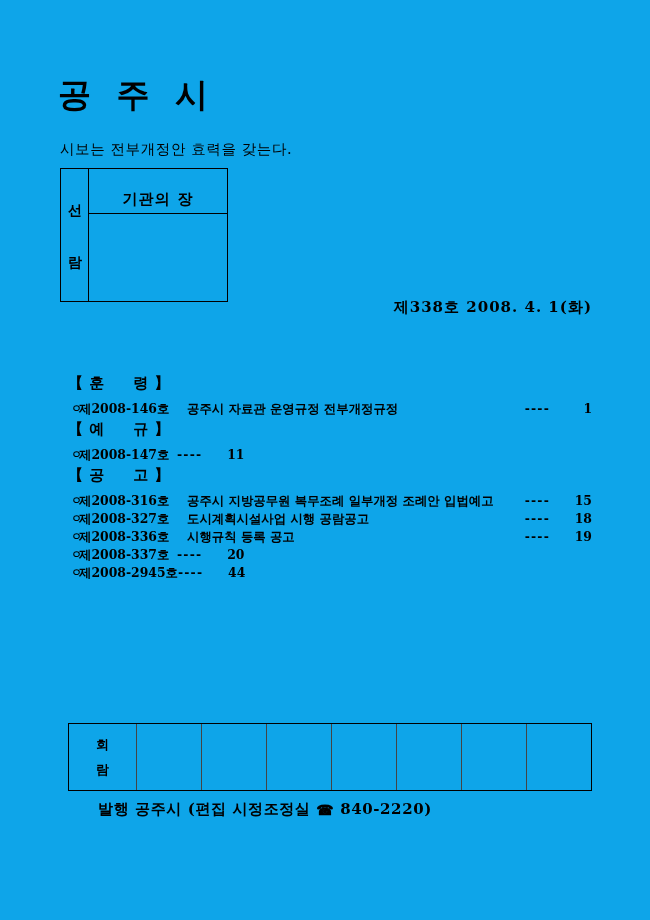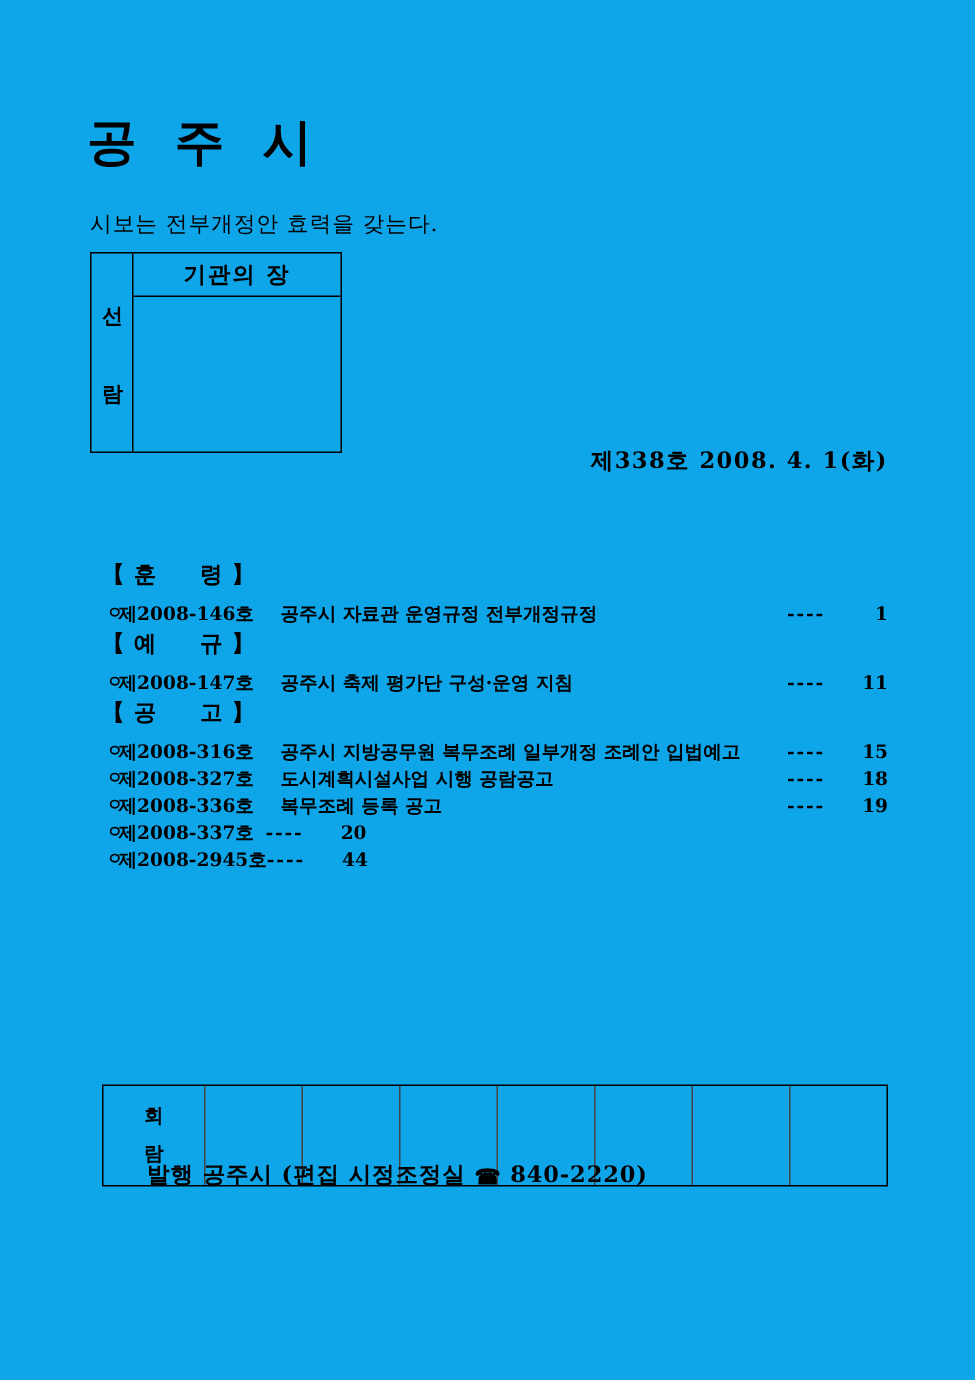"기관의 장" .approval-right { top: 0 -> 16px }
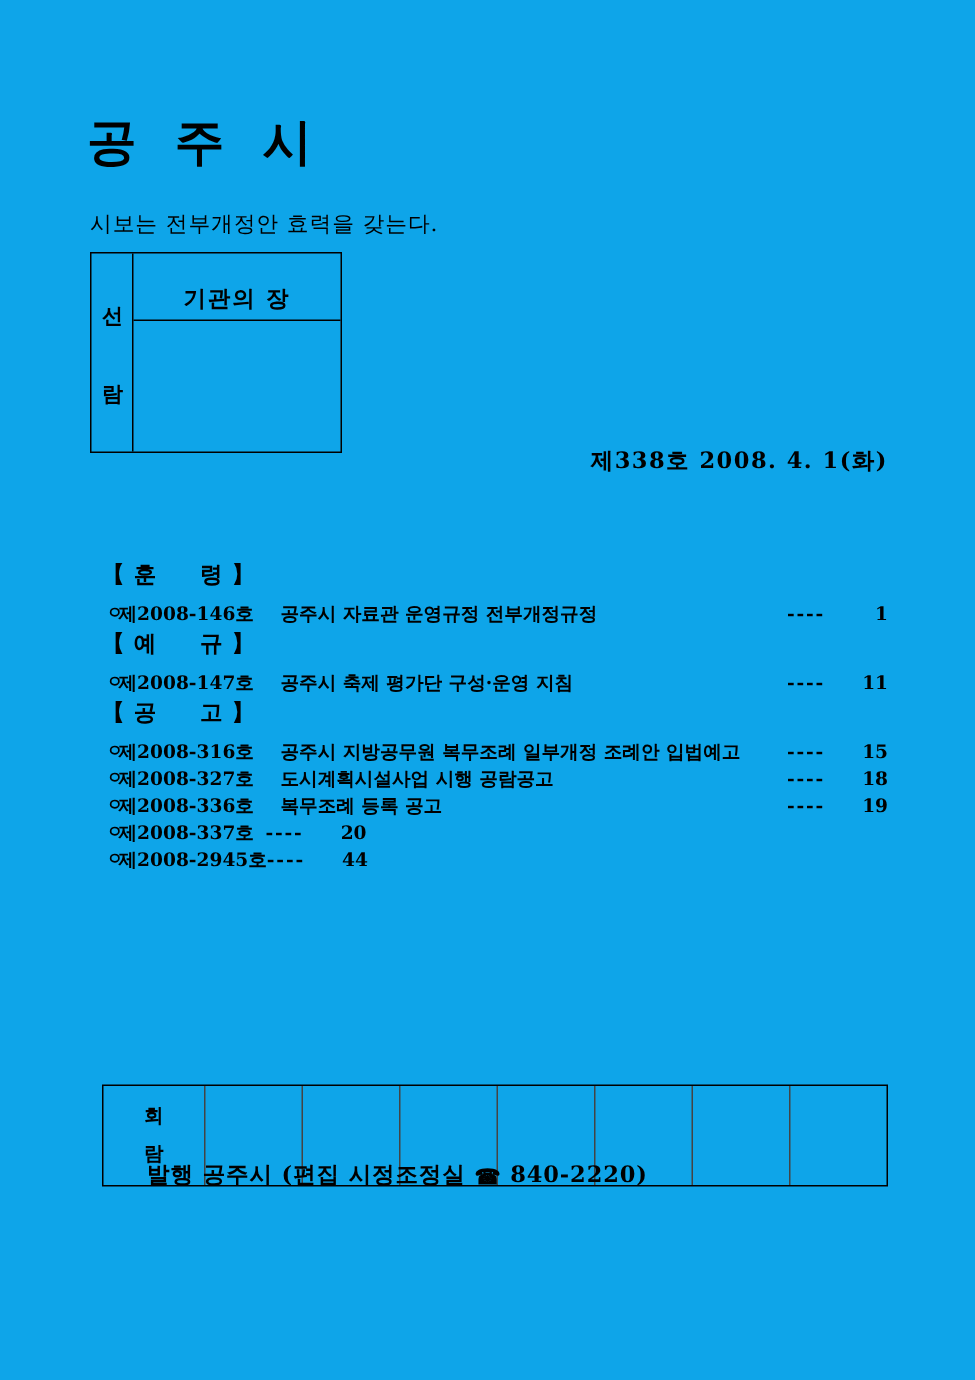"공주시 축제 평가단 구성·운영 지침" span.entry-title { html: <span>공주시 축제 평가단 구성·운영 지침</span> -> none }
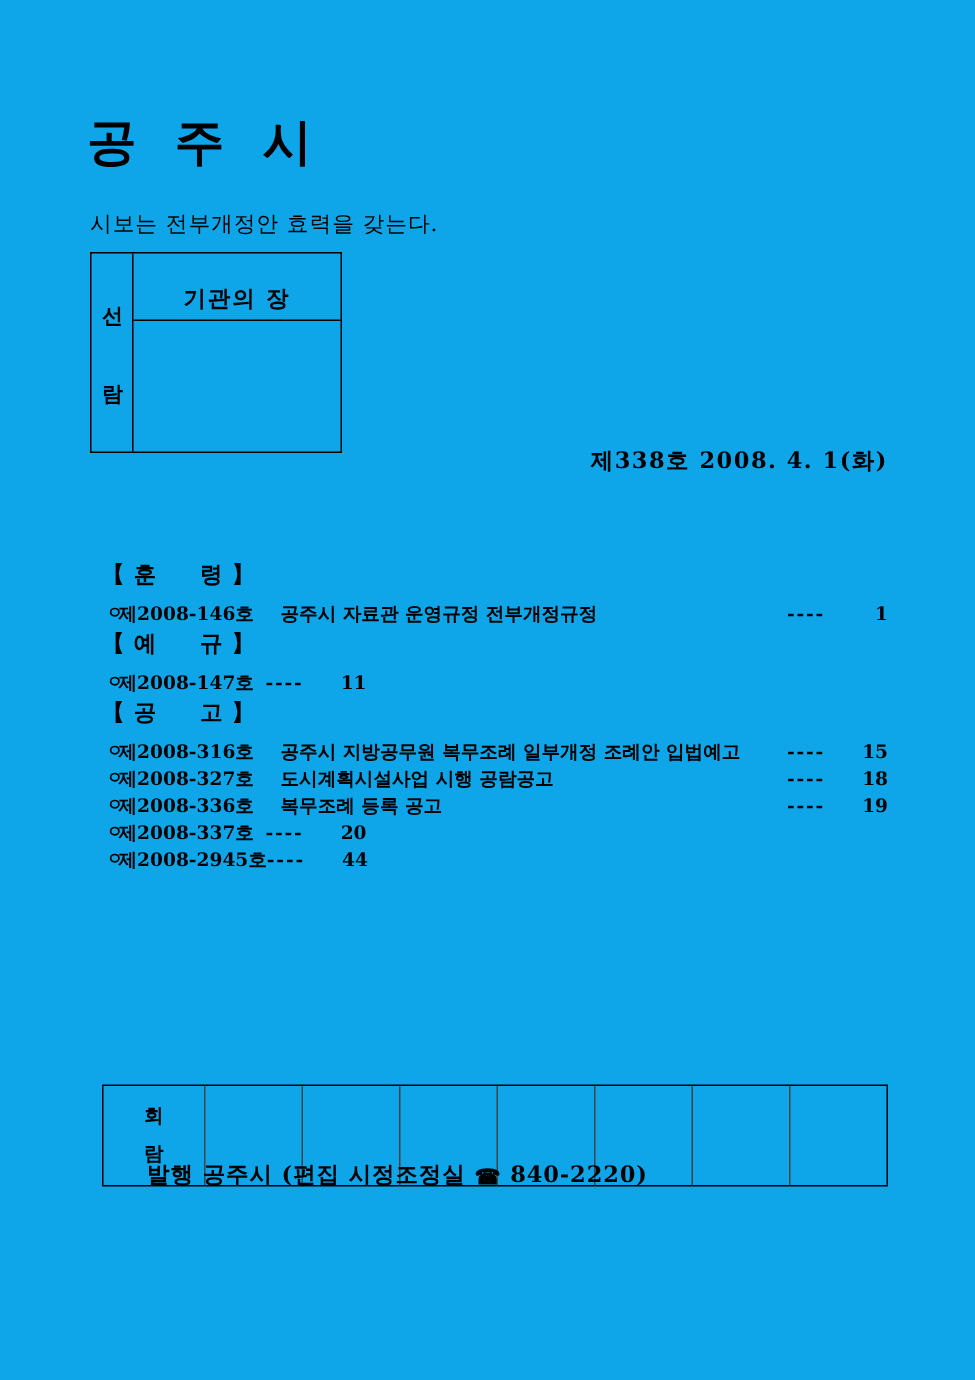"복무조례 등록 공고" span.entry-title { text: 복무조례 -> 시행규칙 }
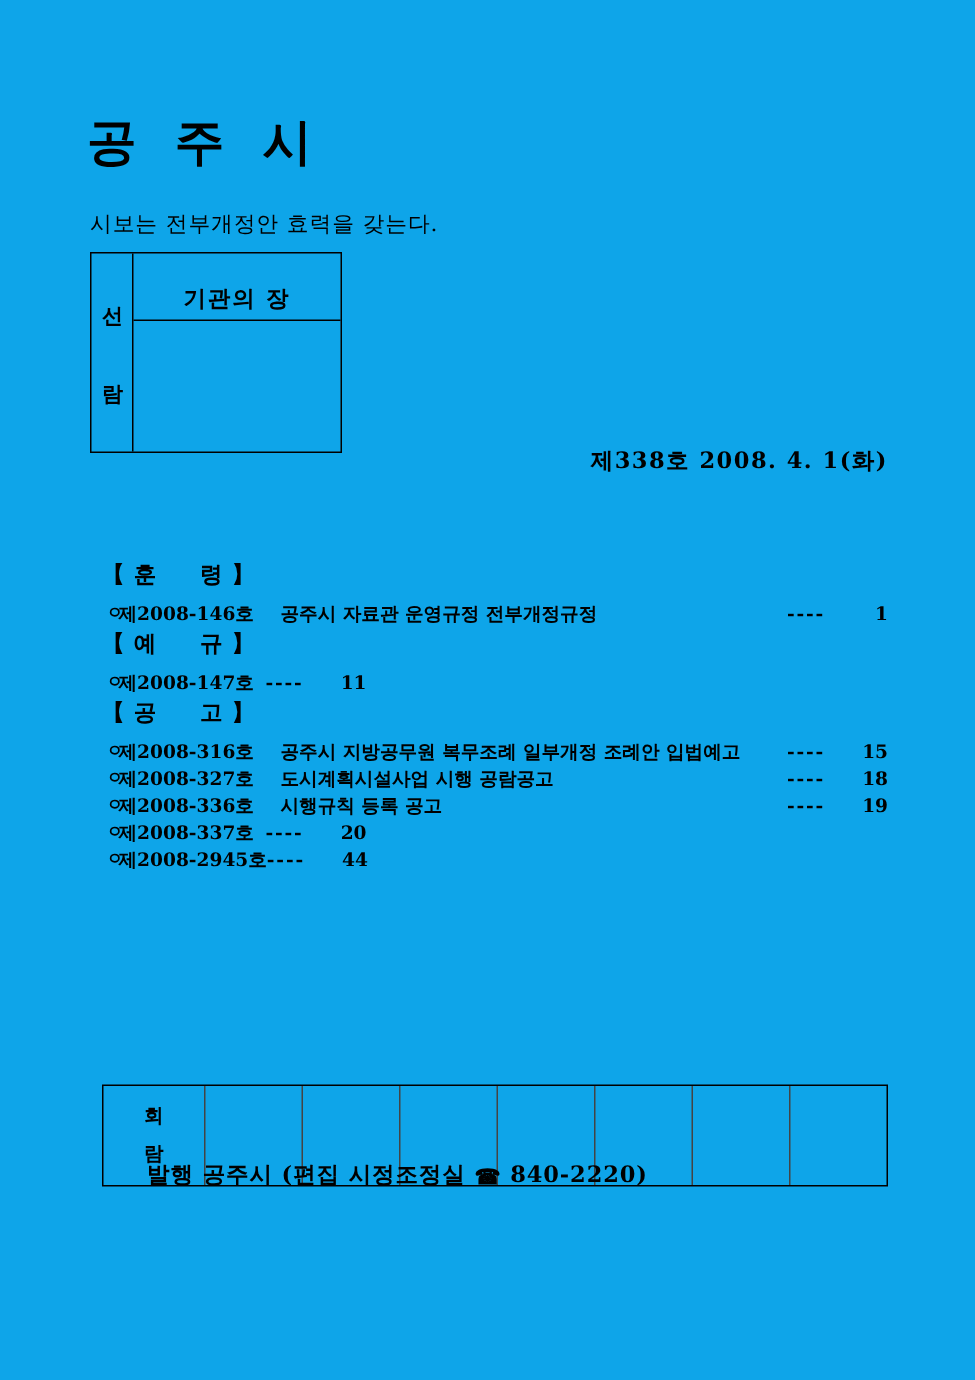"발행 공주시 (편집 시정조정실 ☎" .footer { top: 774px -> 800px }
